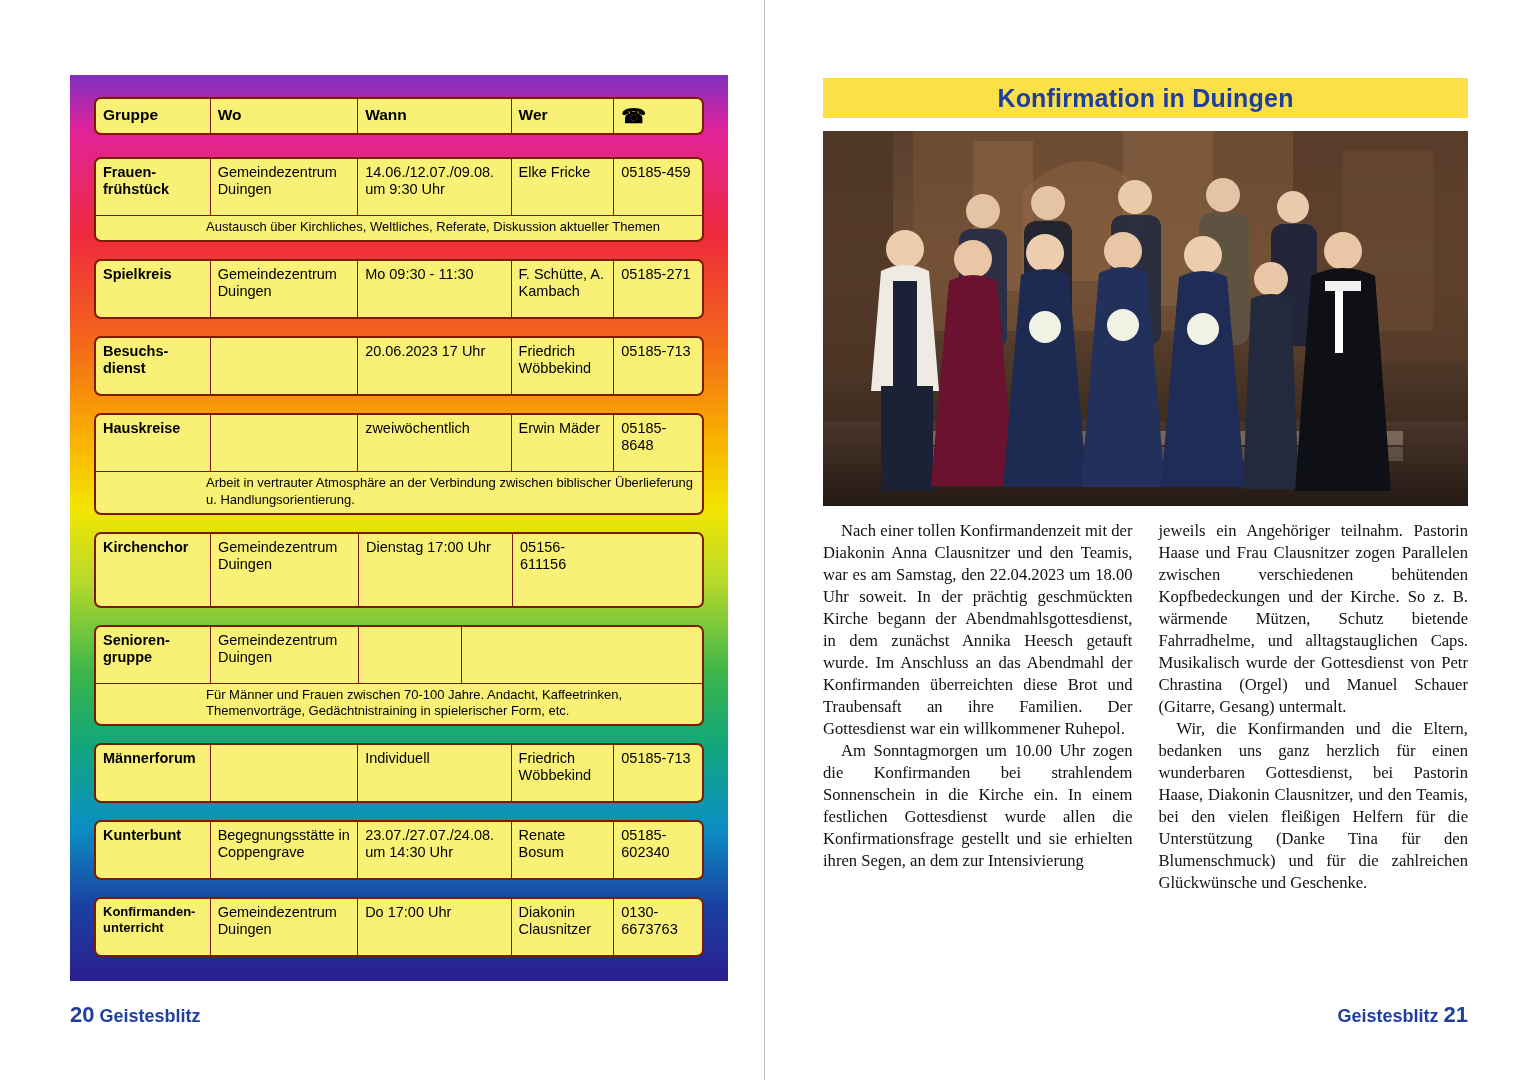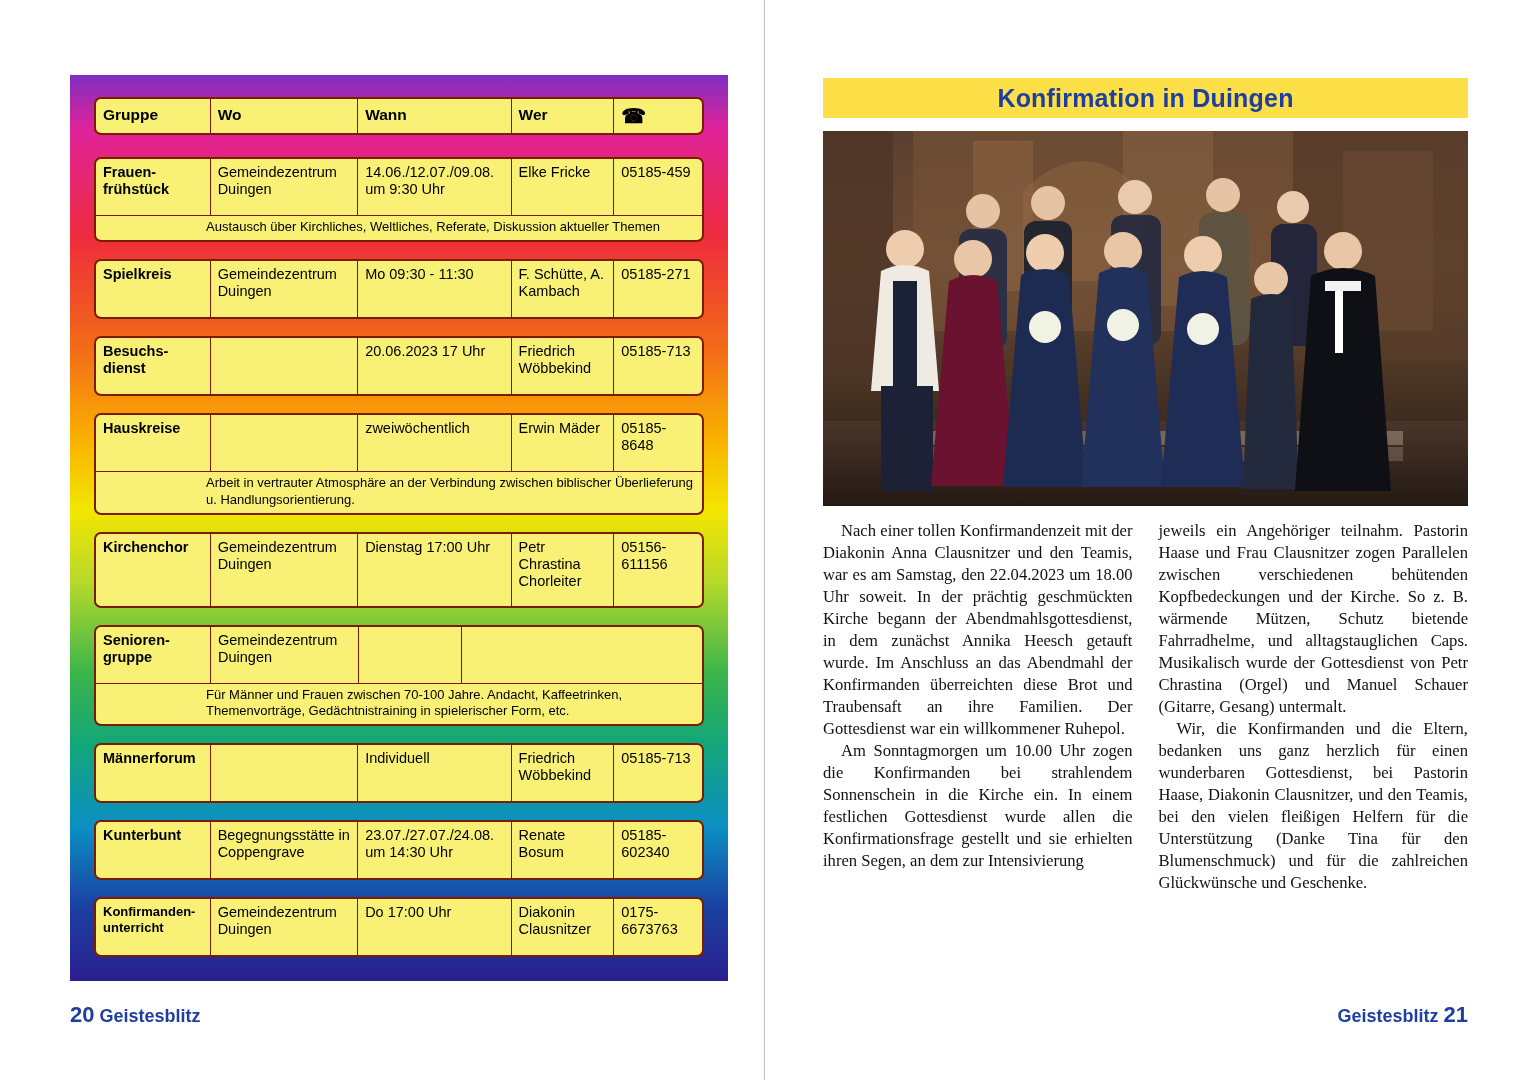"Petr Chrastina Chorleiter" div.cell { html: <div>Petr Chrastina Chorleiter</div> -> none }
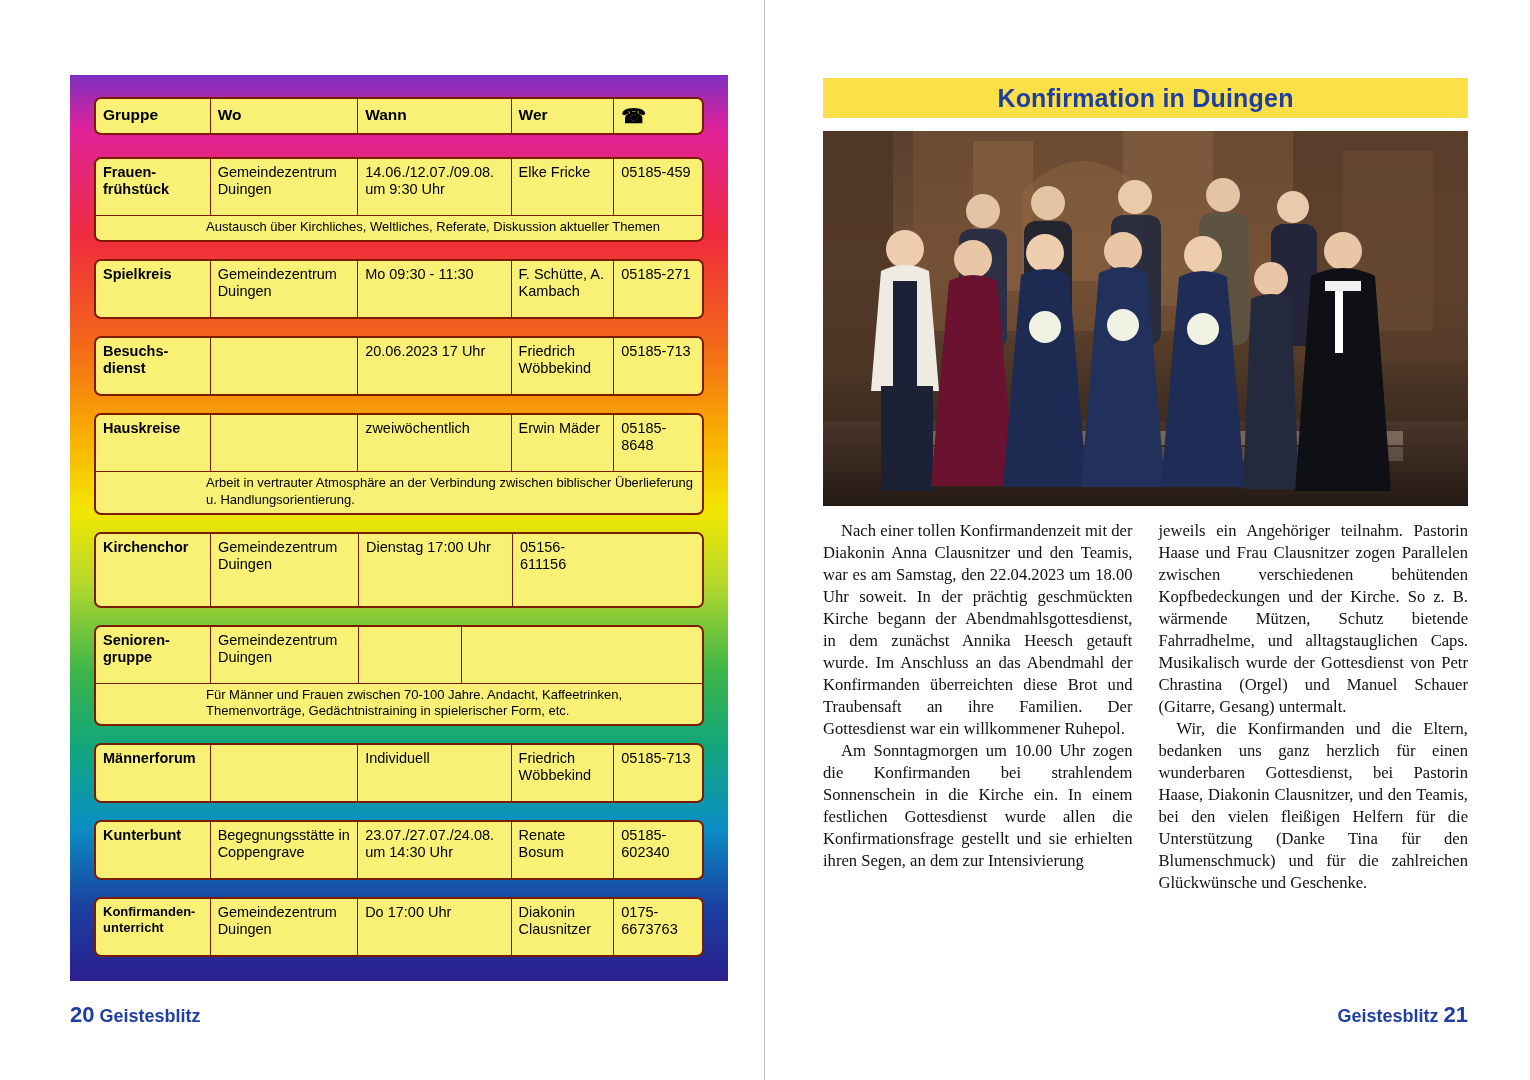"0175-6673763" div.cell { text: 0175-6673763 -> 0130-6673763 }
